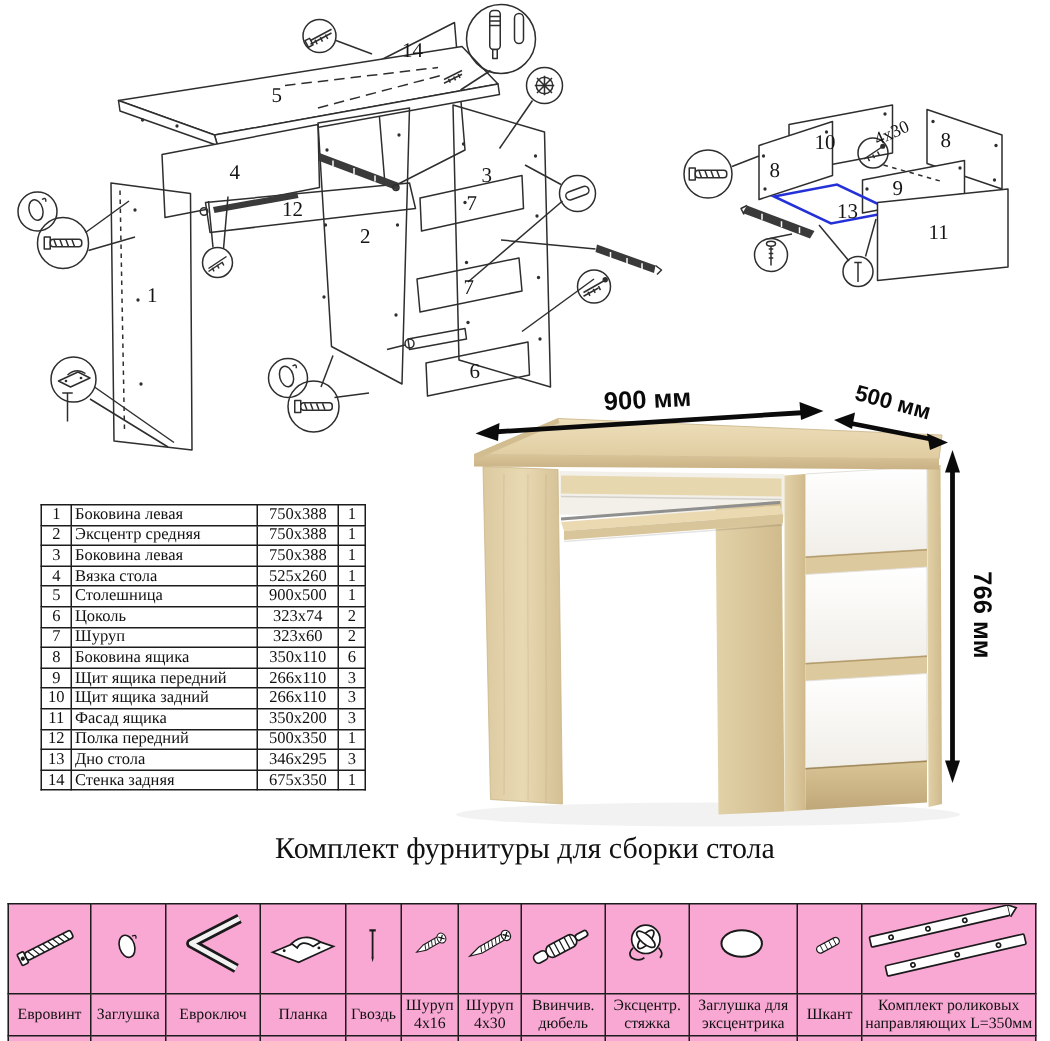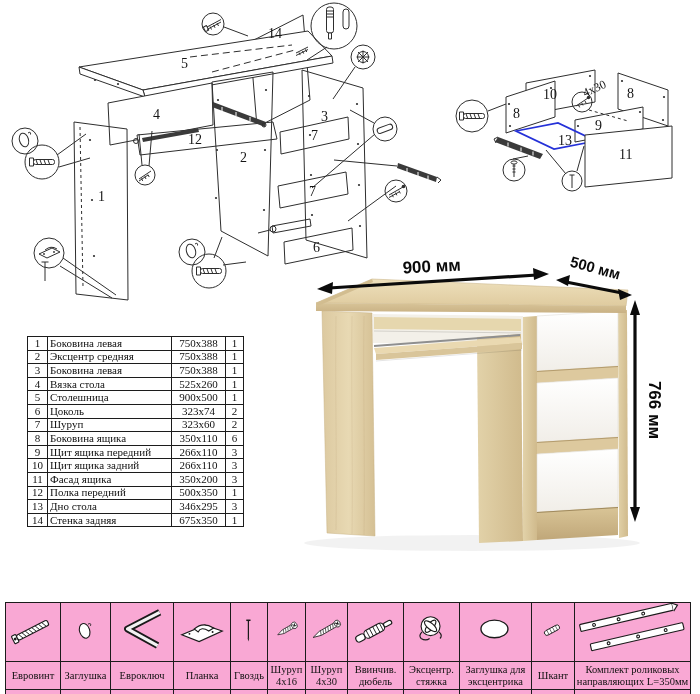"Комплект фурнитуры для сборки стола" div { html: none -> <div>Комплект фурнитуры для сборки стола</div> }
